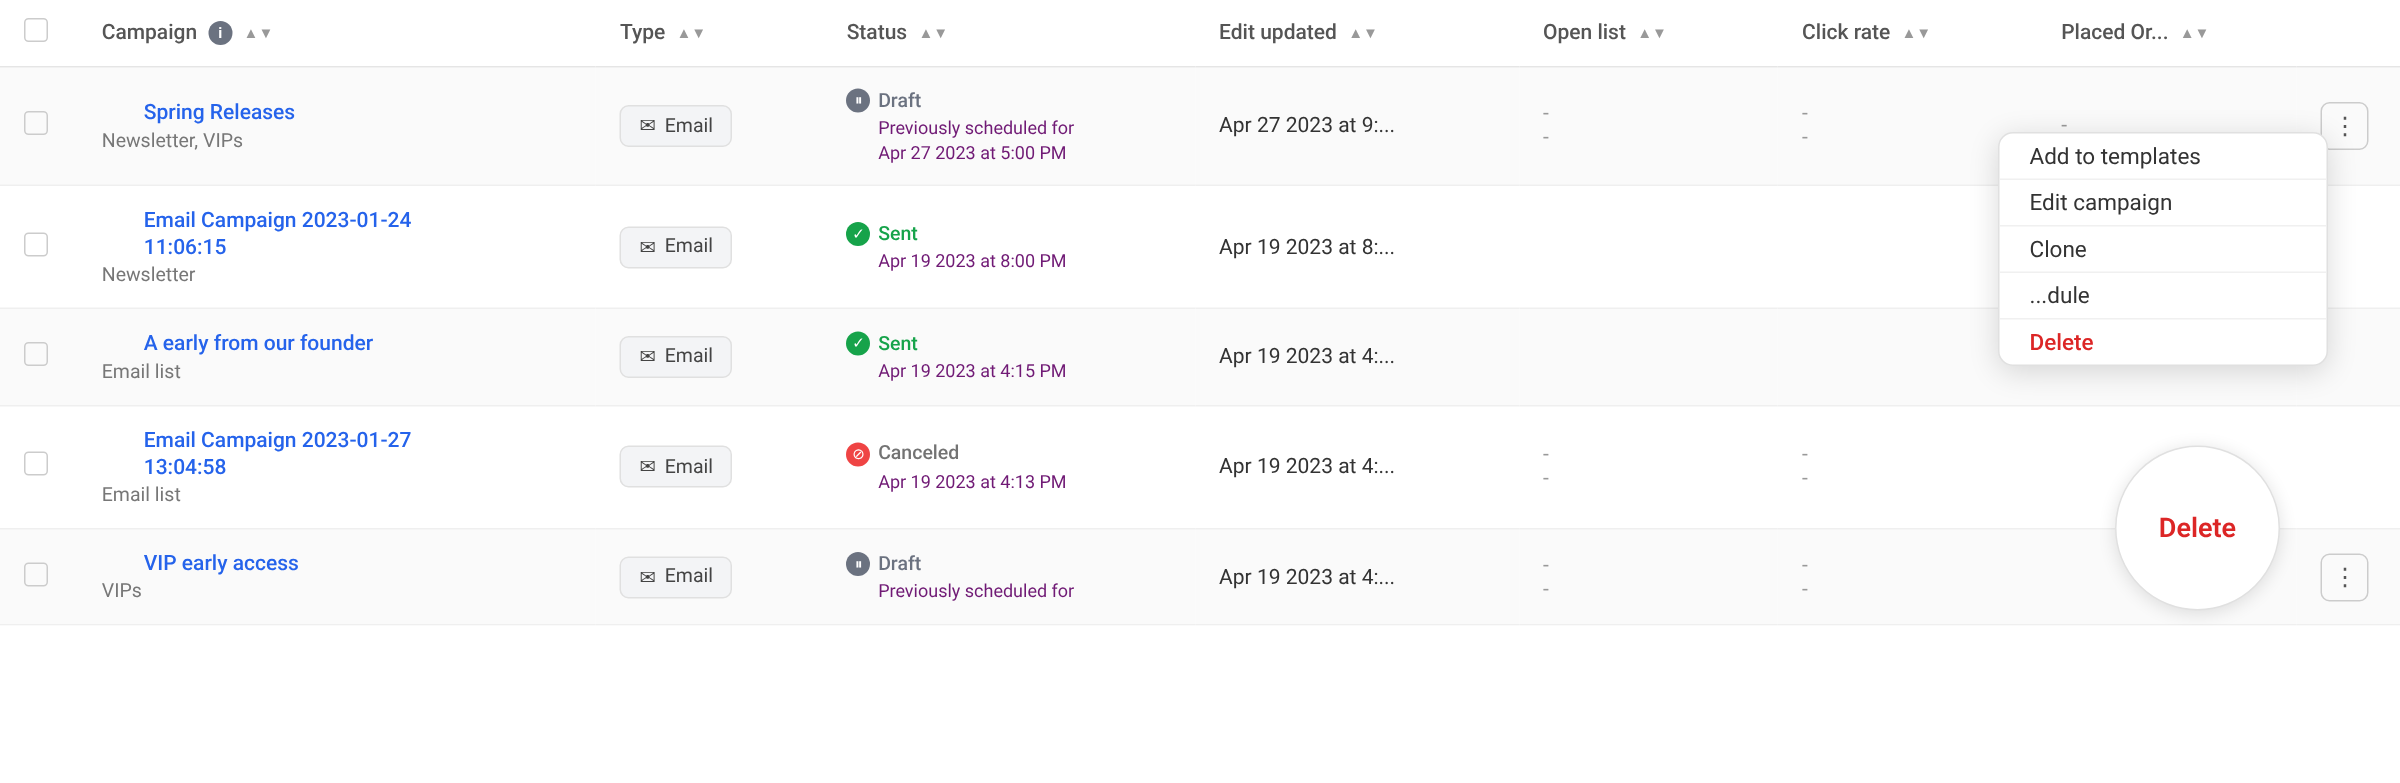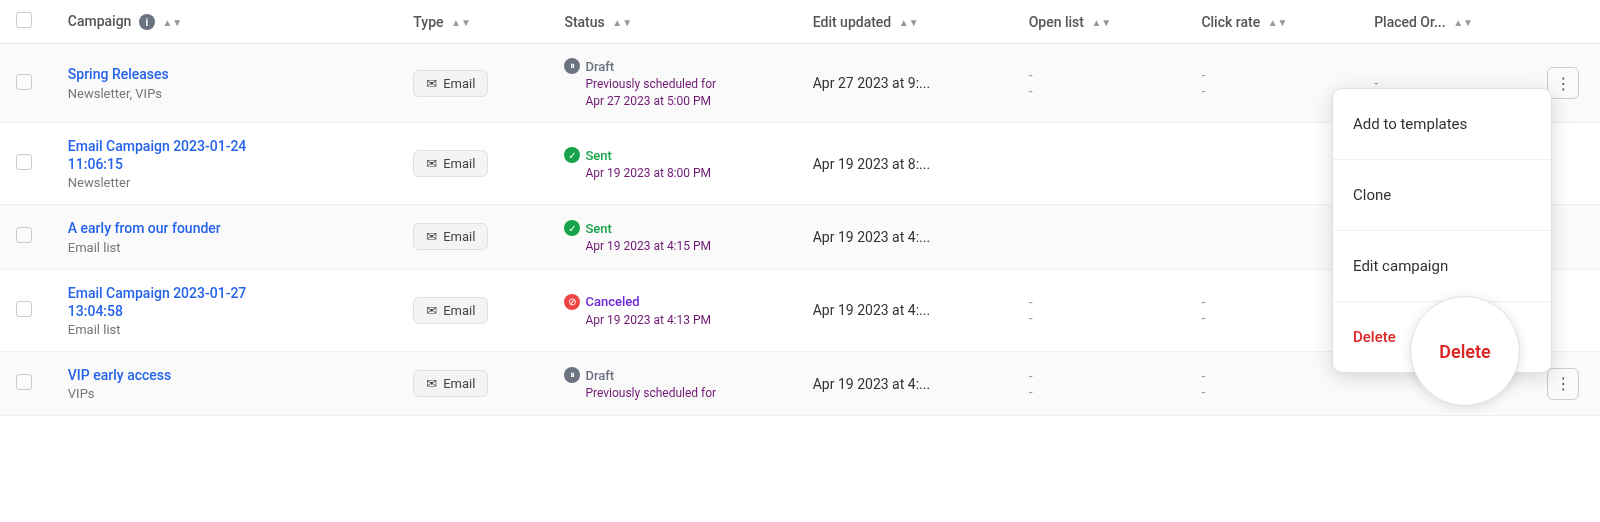"Spring Releases" .campaign-name { margin-left: none -> 28px }
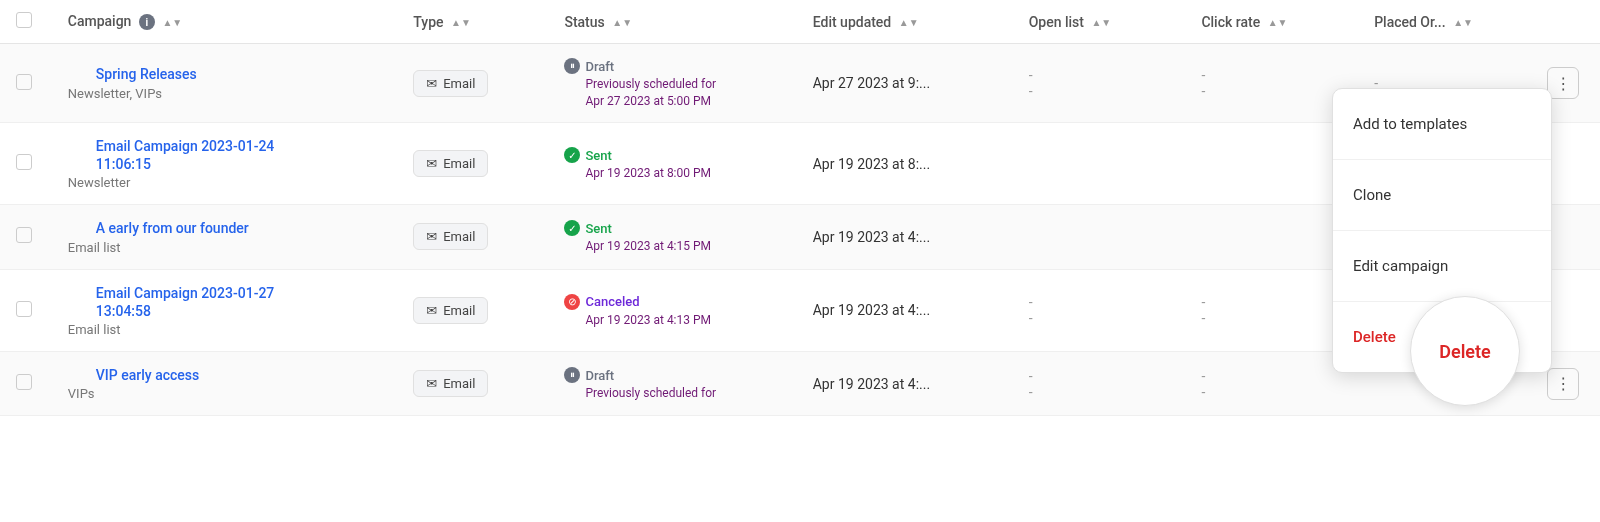"Add to templates" .context-menu-item { padding: 26px 20px -> 6px 20px }
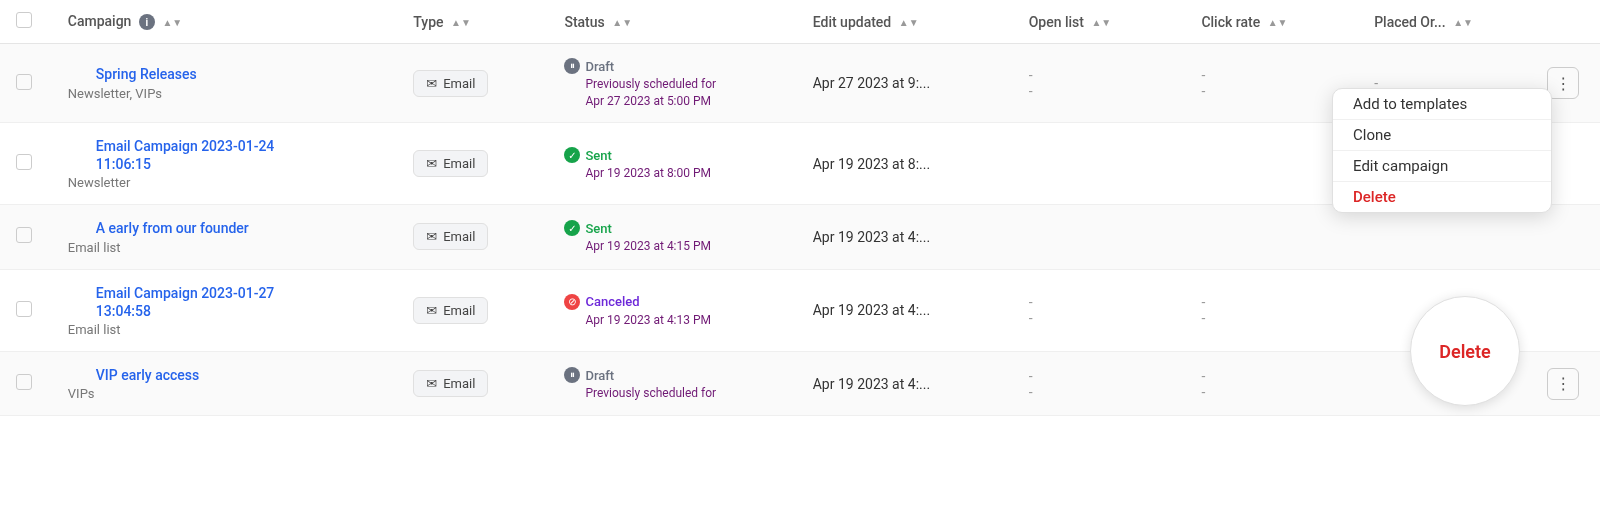"Clone" div.context-menu-item { order: before "Edit campaign" -> after "Edit campaign" }
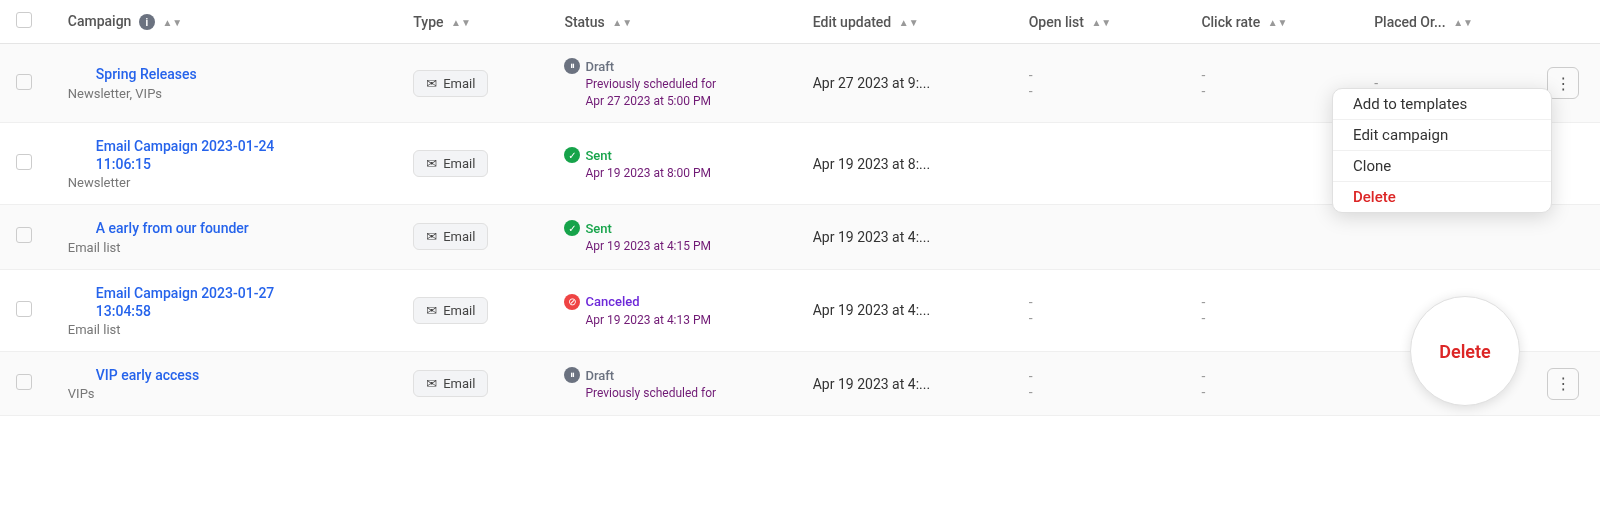"...dule" div.context-menu-item { html: none -> <div>...dule</div> }
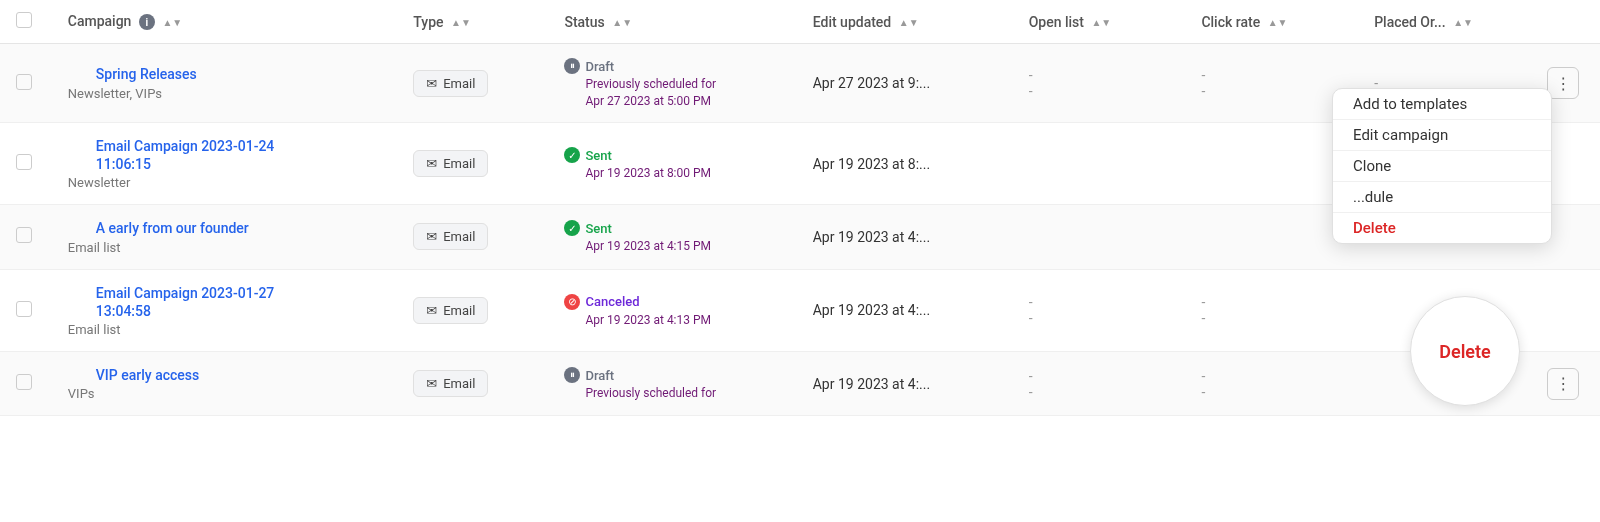"Canceled" .status-label.cancelled { color: #6d28d9 -> #737373 }
